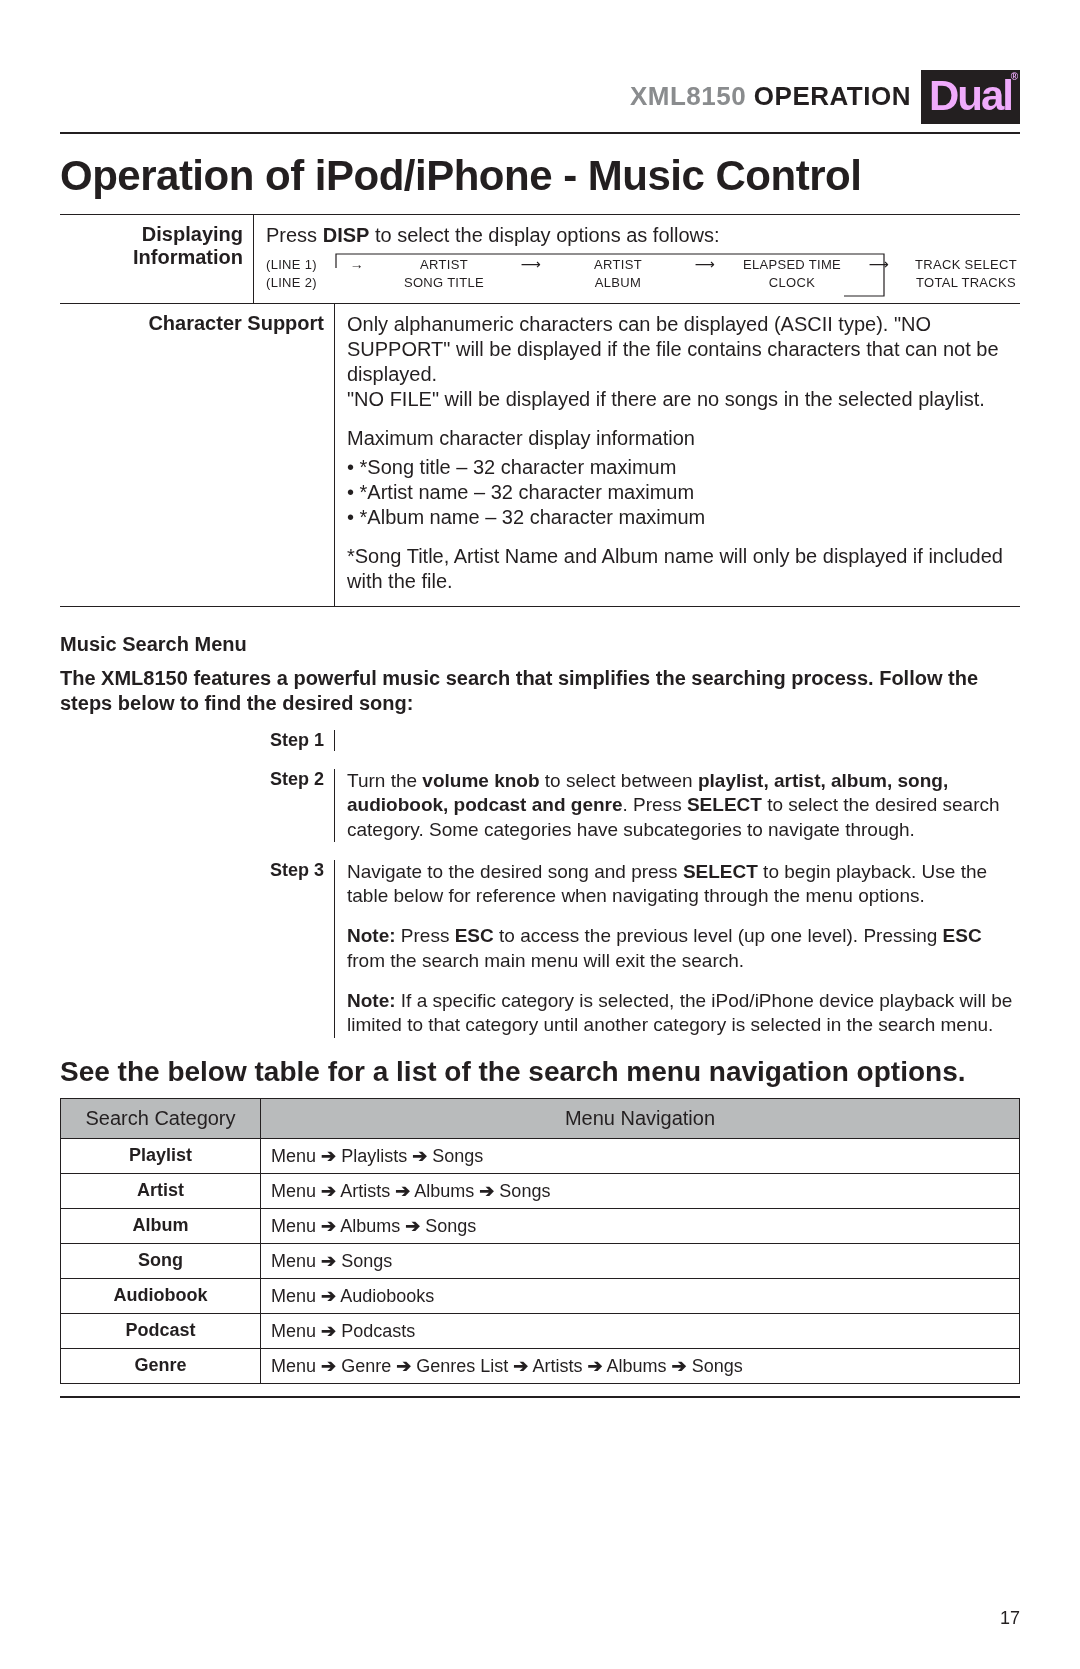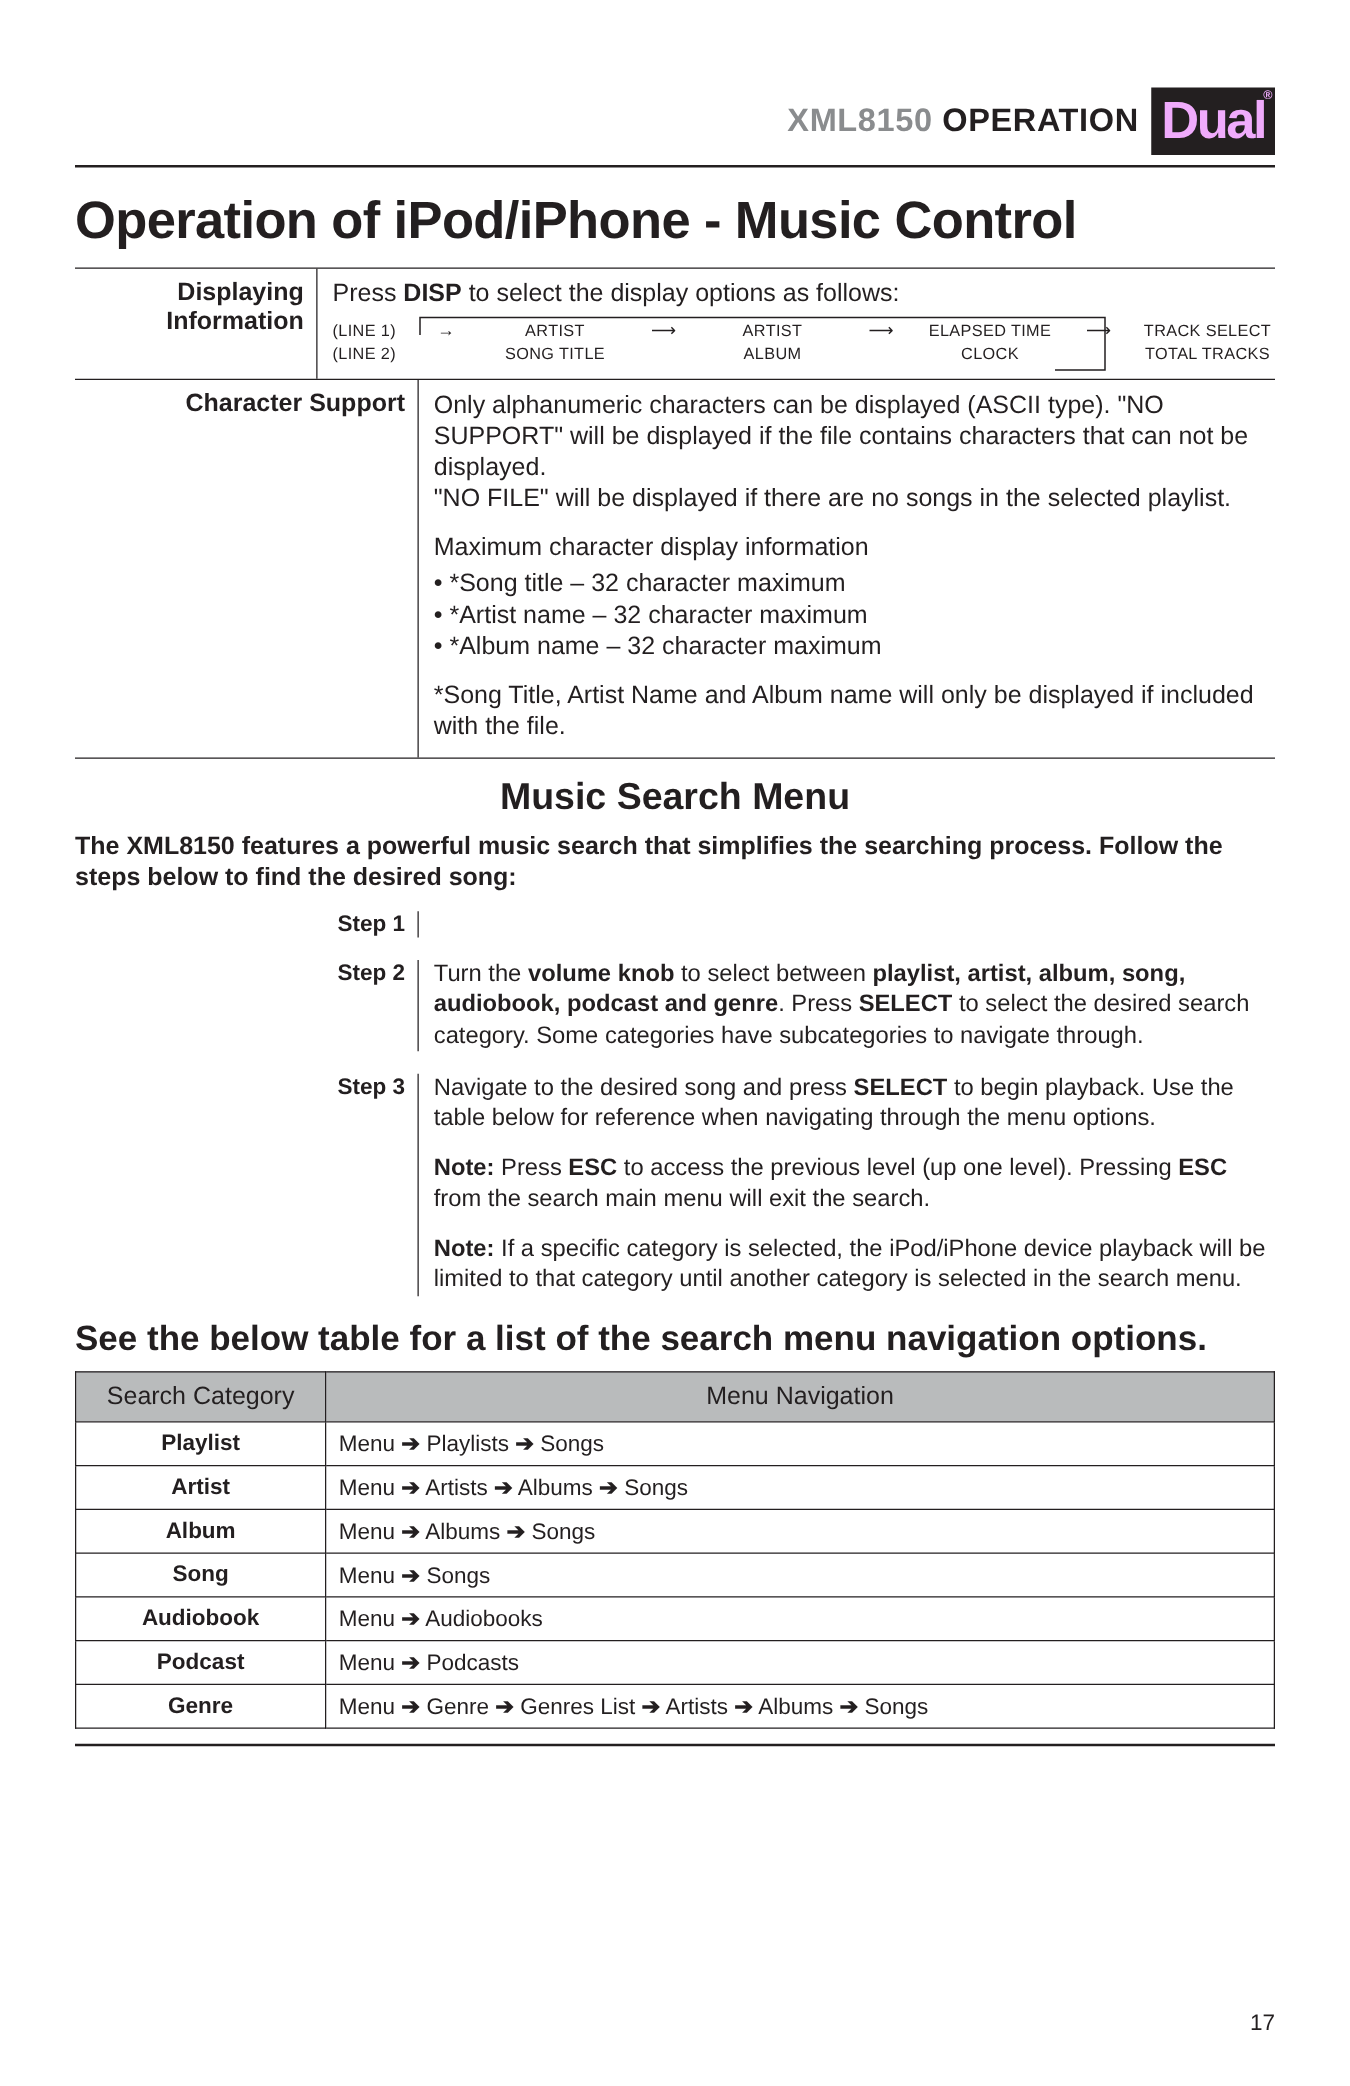"Music Search Menu" .sub-heading { font-size: 30px -> 20px; margin: 14px 0 10px 0 -> 26px 0 10px 0; text-align: center -> left }
